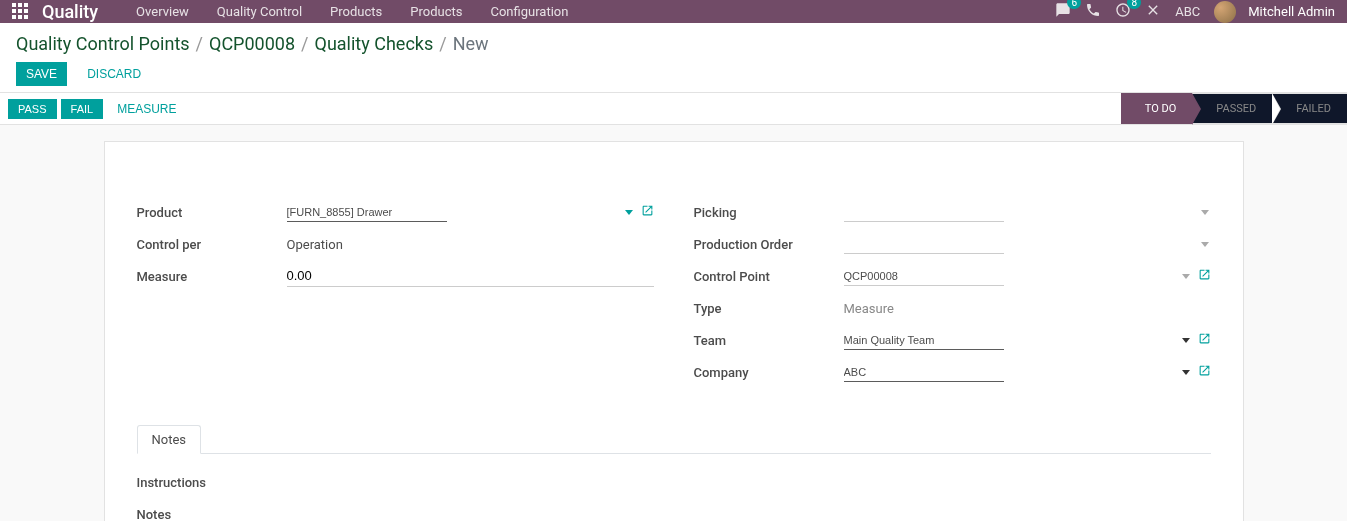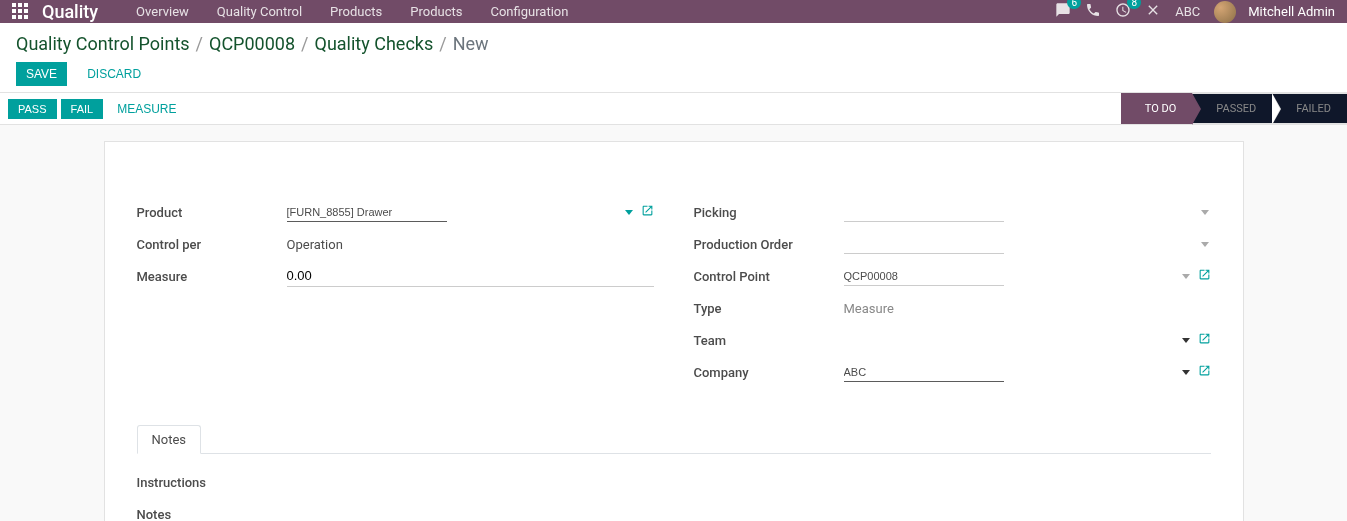"Main Quality Team" input.m2o-input { html: none -> <input> }
